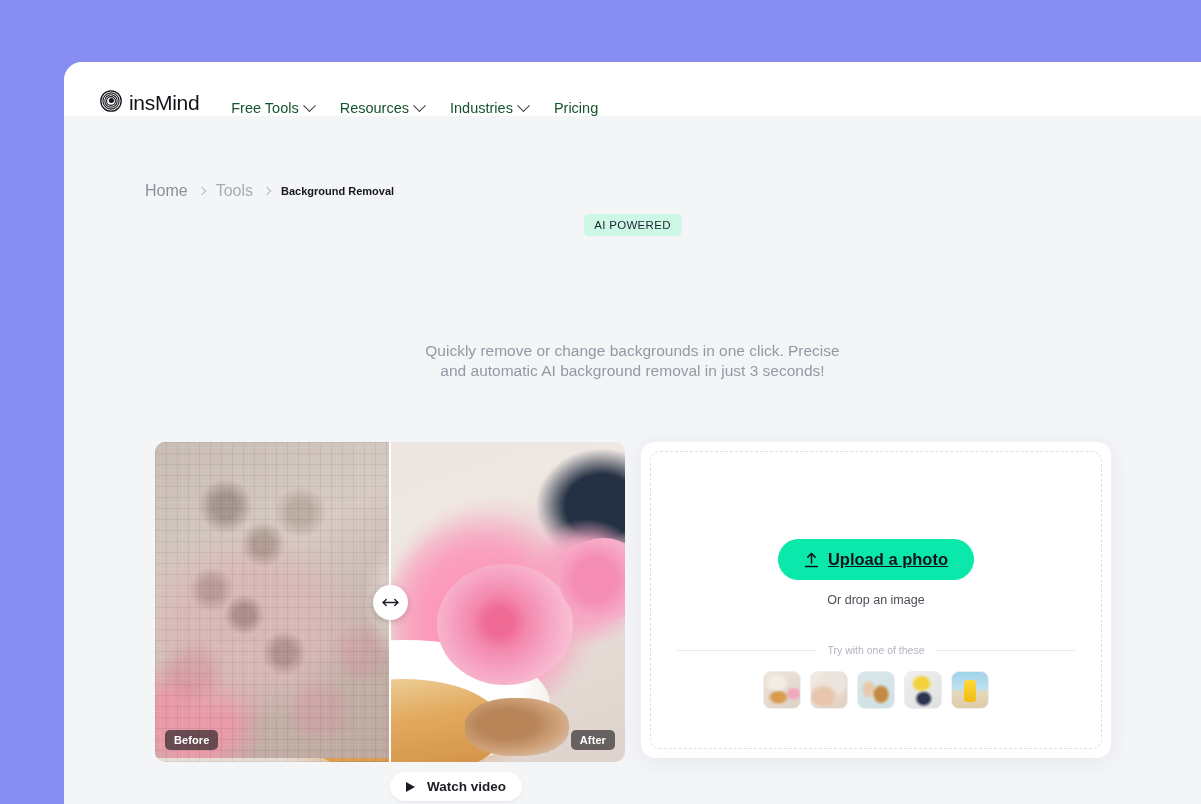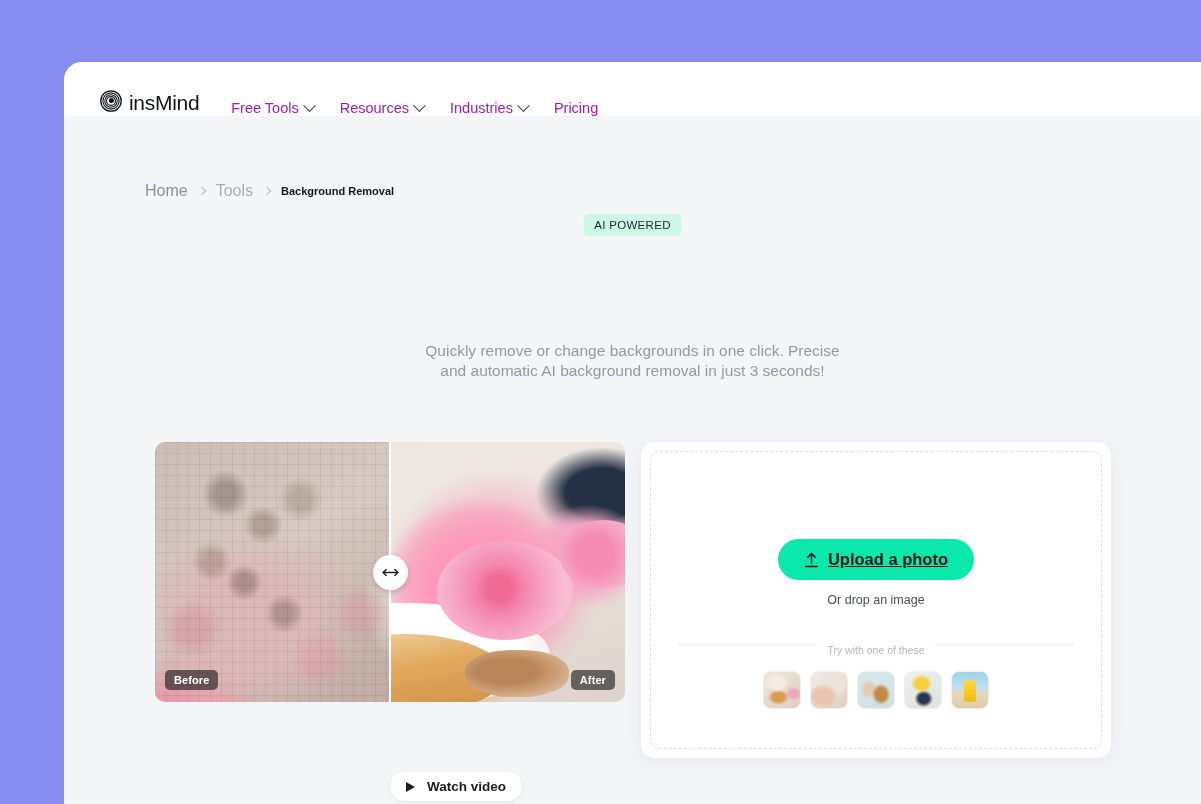"Free Tools" .nav-item { color: #a21caf -> #14532d }
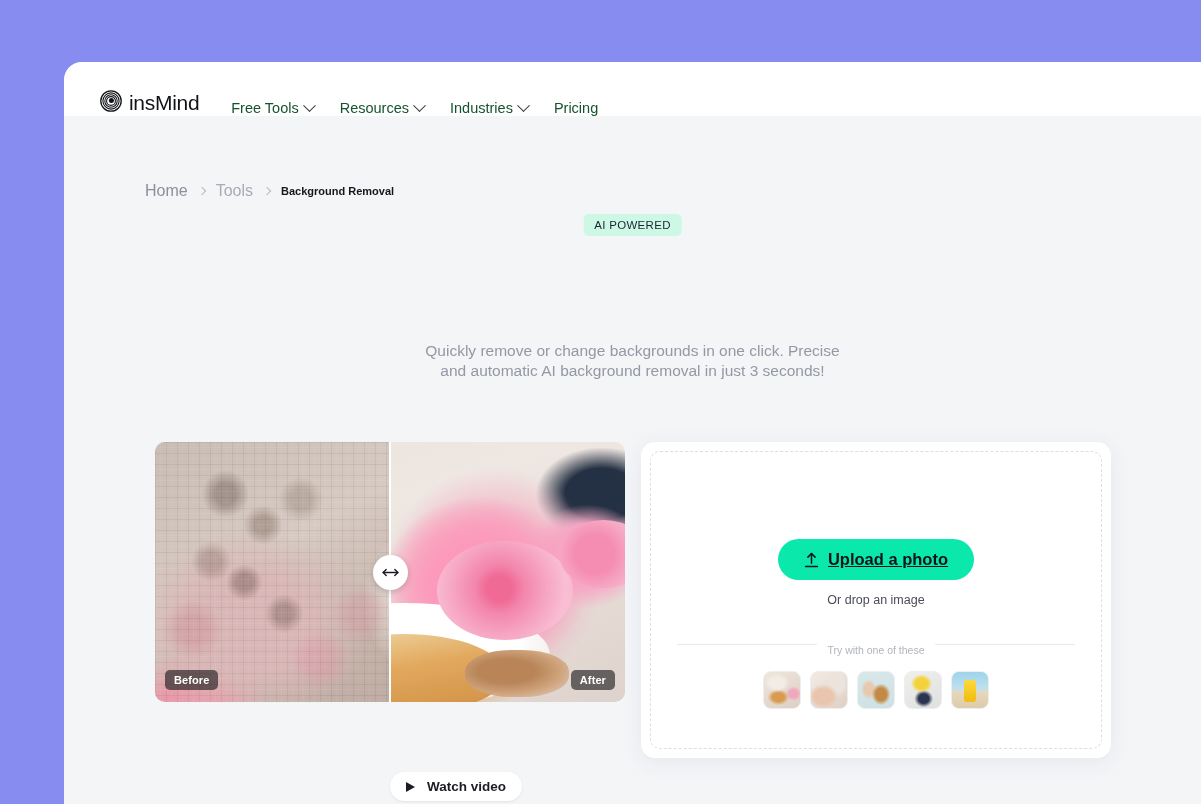"Try with one of these" #try-row { align-items: none -> center }
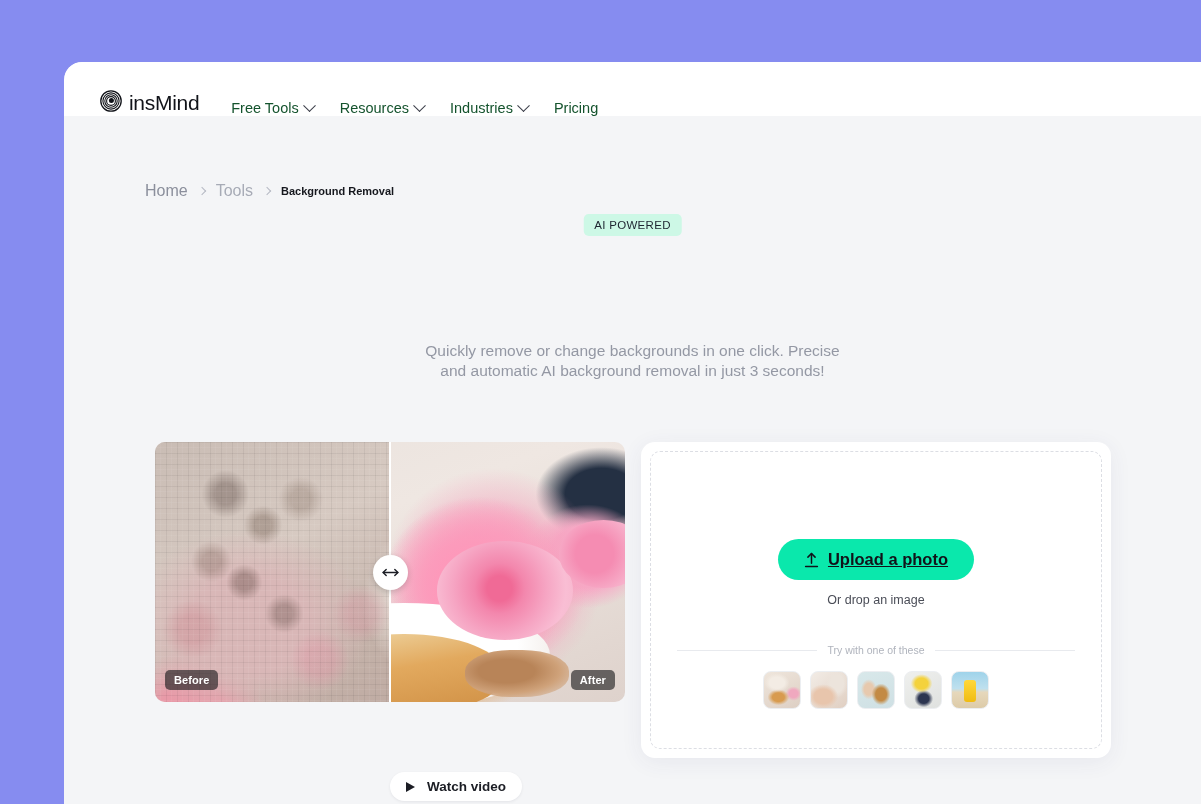"Before" #compare { height: 260px -> 320px }
